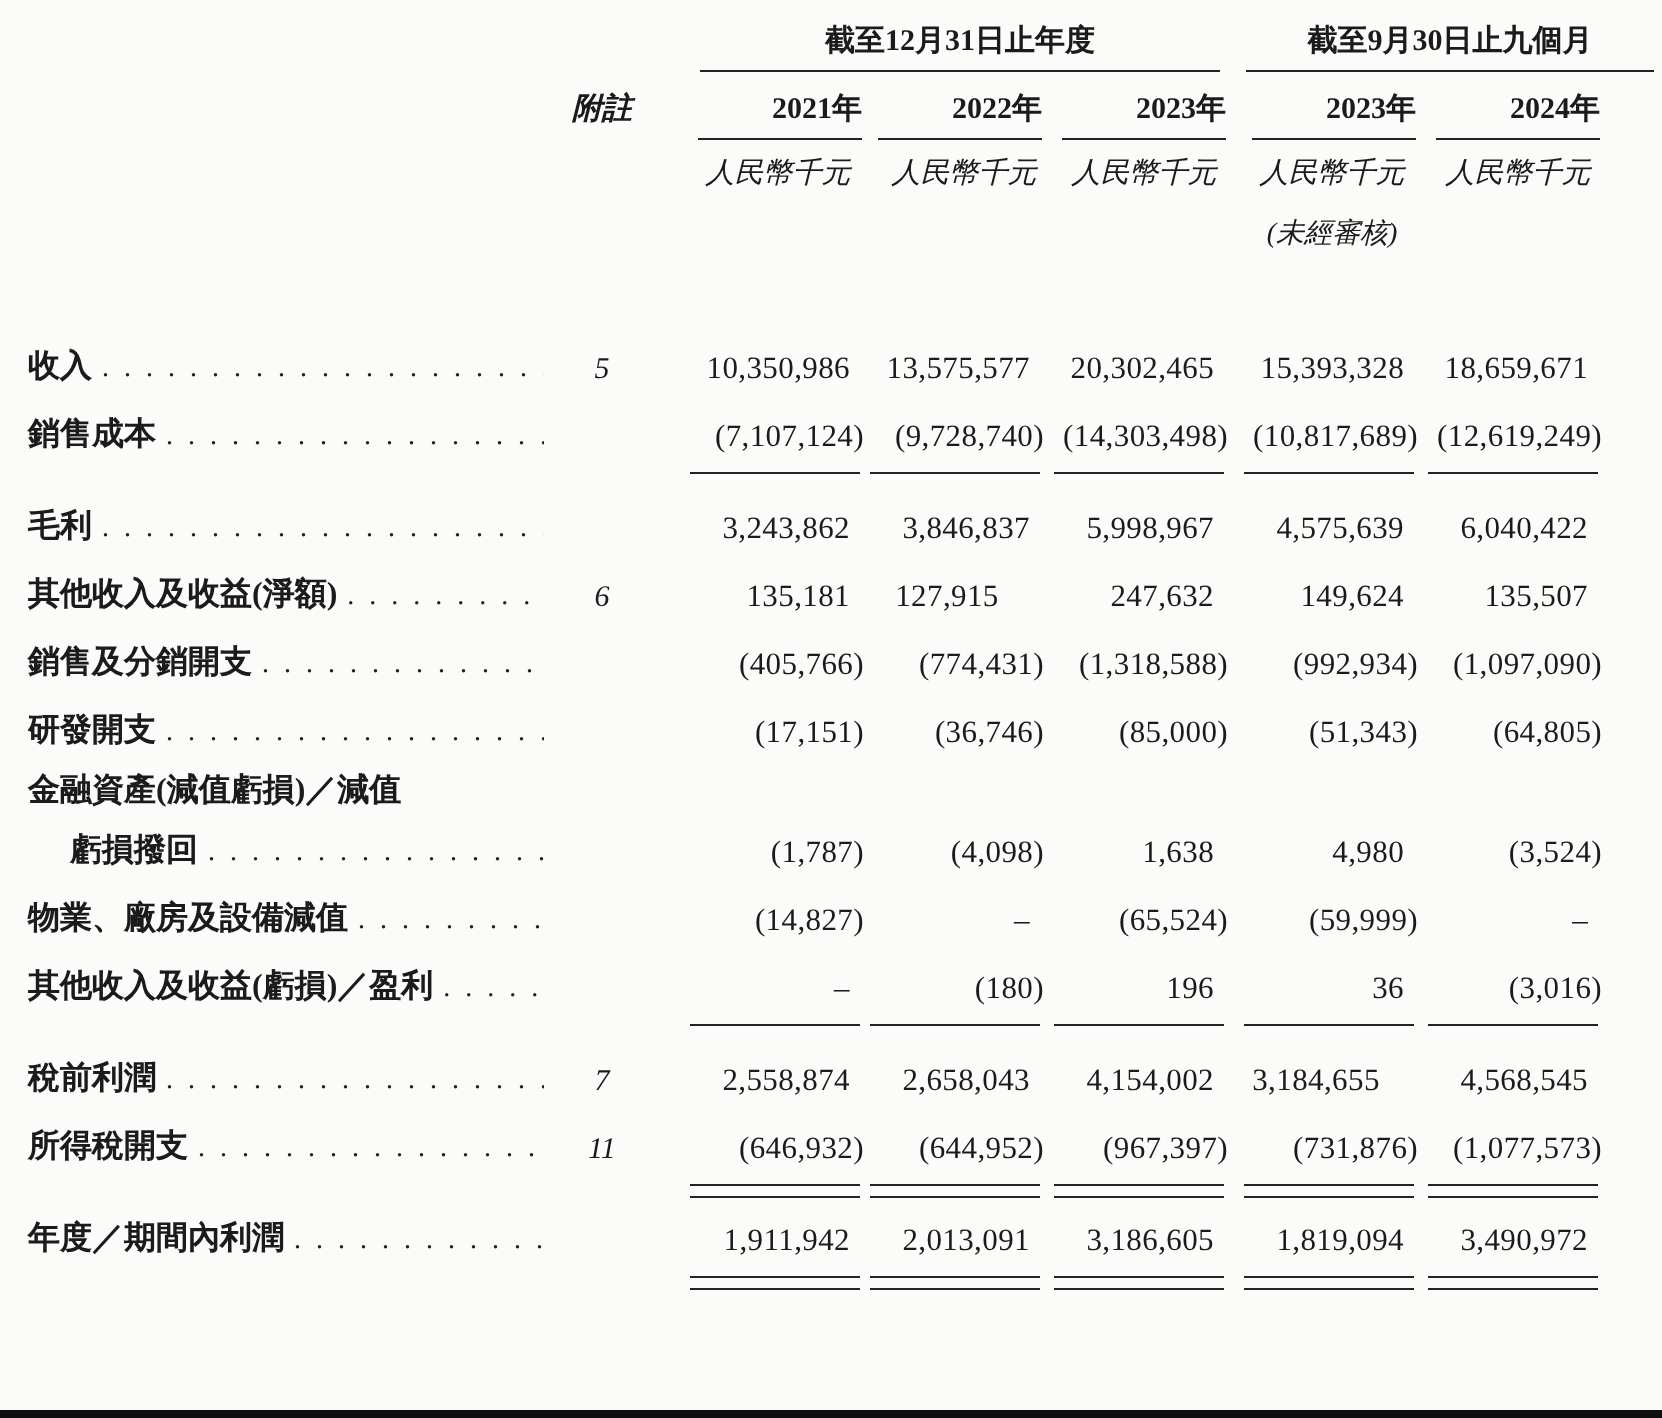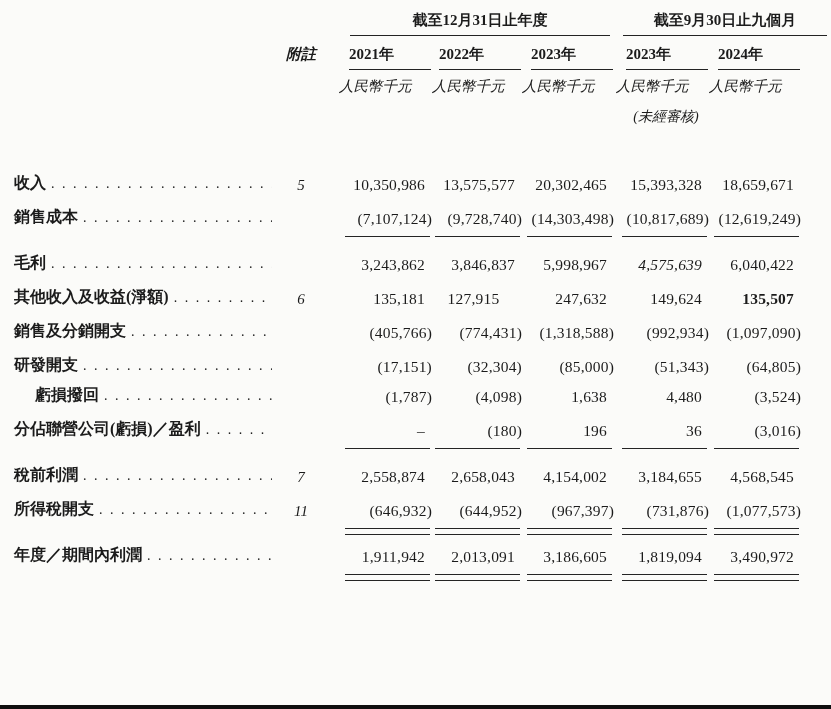"2021年" .yr { text-align: left -> right }
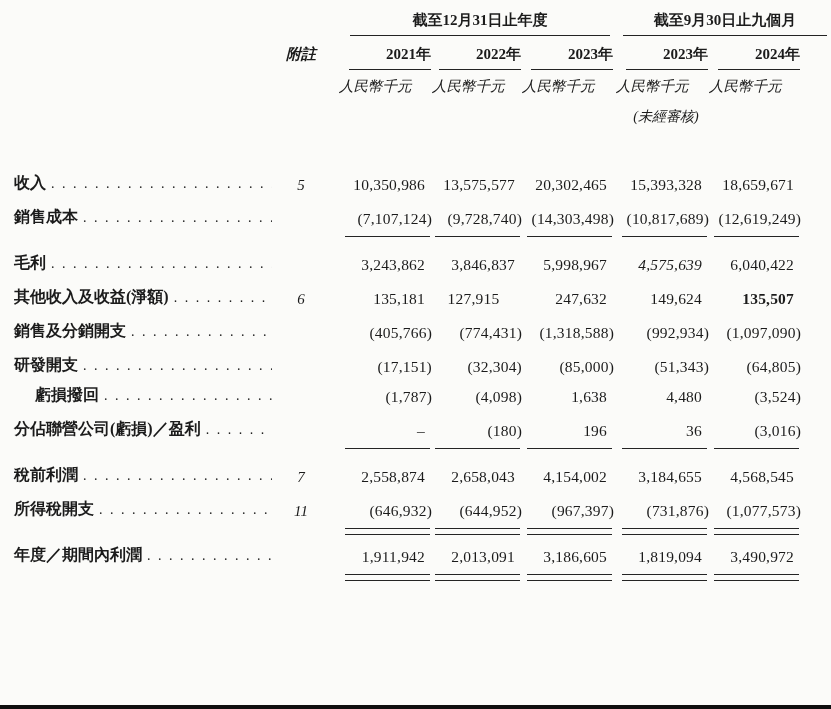"人民幣千元" .cur { text-align: none -> center }
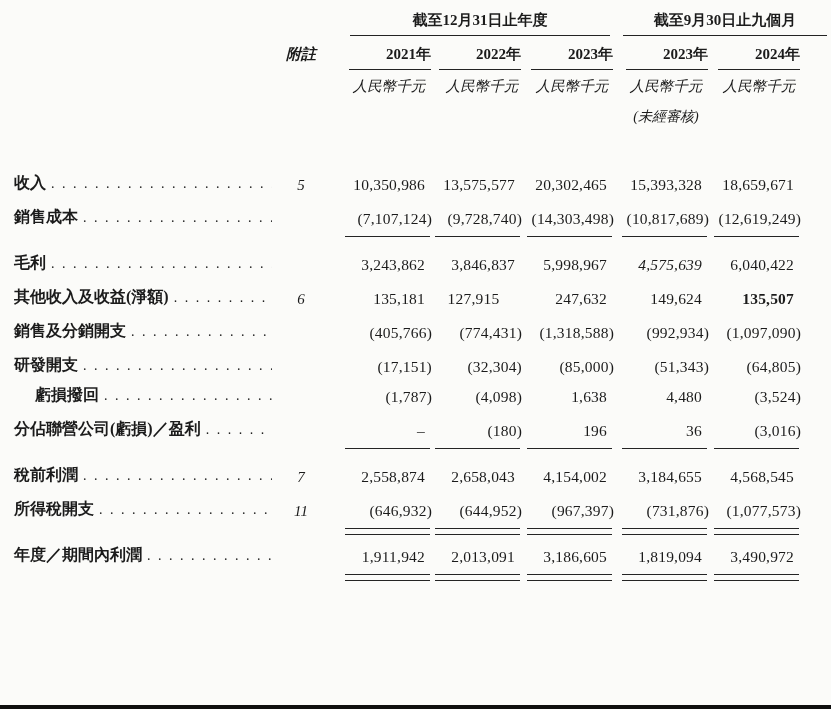"4,575,639" td.num { font-style: italic -> none }
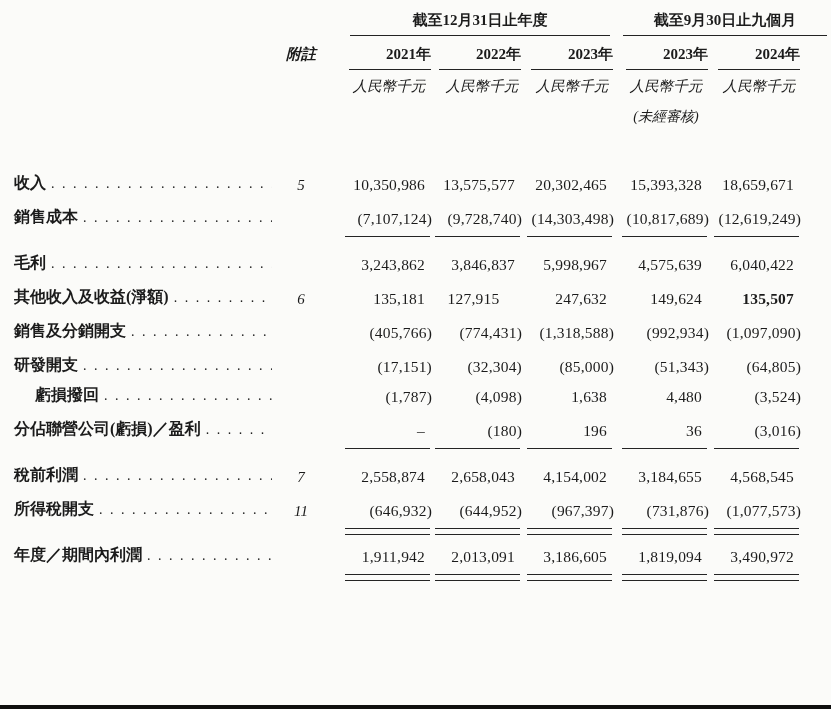"135,507" td.num { font-weight: bold -> none }
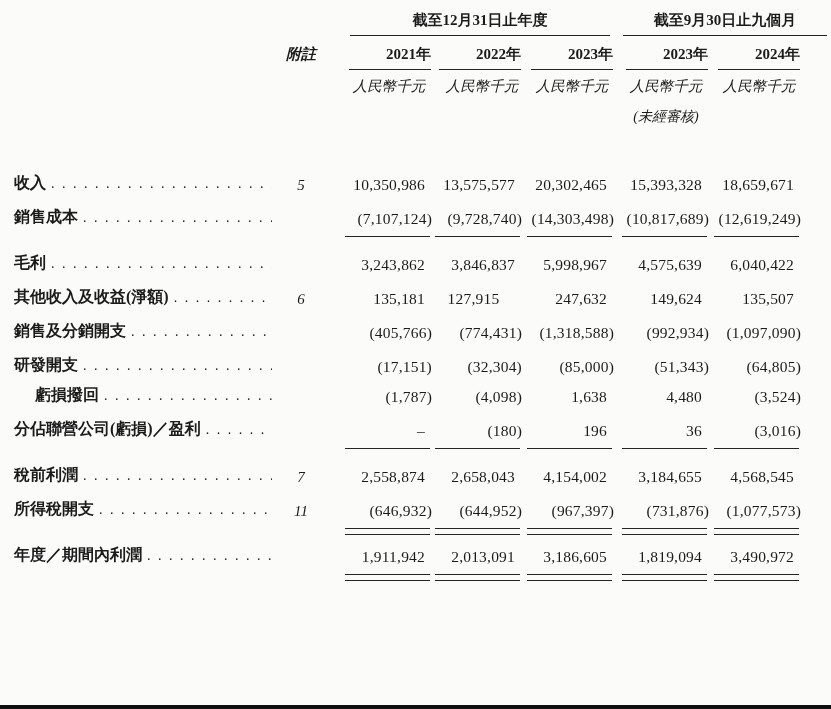"(32,304)" td.num { text: 32,304 -> 36,746 }
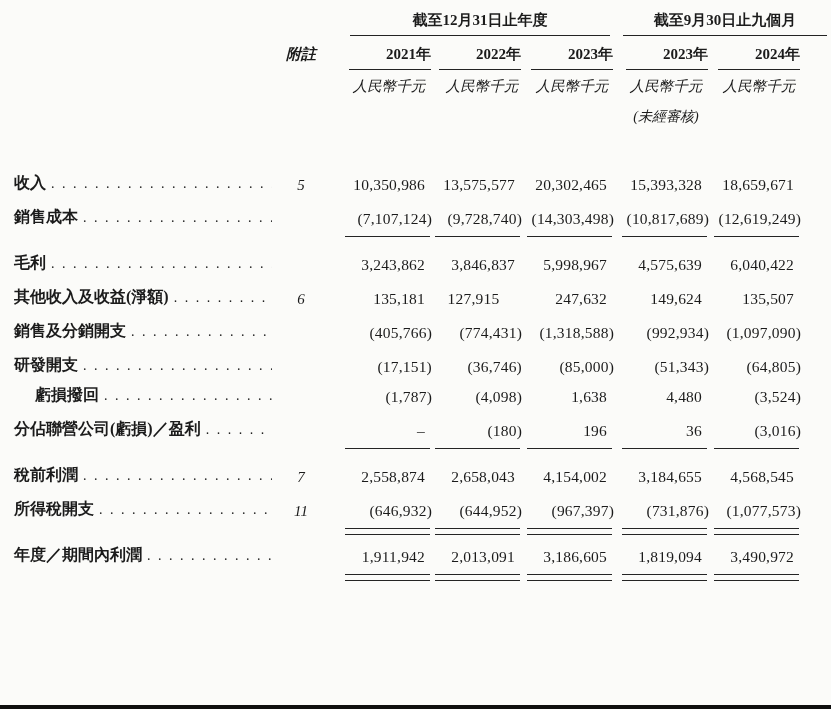"金融資產(減值虧損)／減值" tr.row-tight { html: none -> <tr> <td> <div> <span>金融資產(減值虧損)／減值</span> </div> </td> <td></td> </tr> }
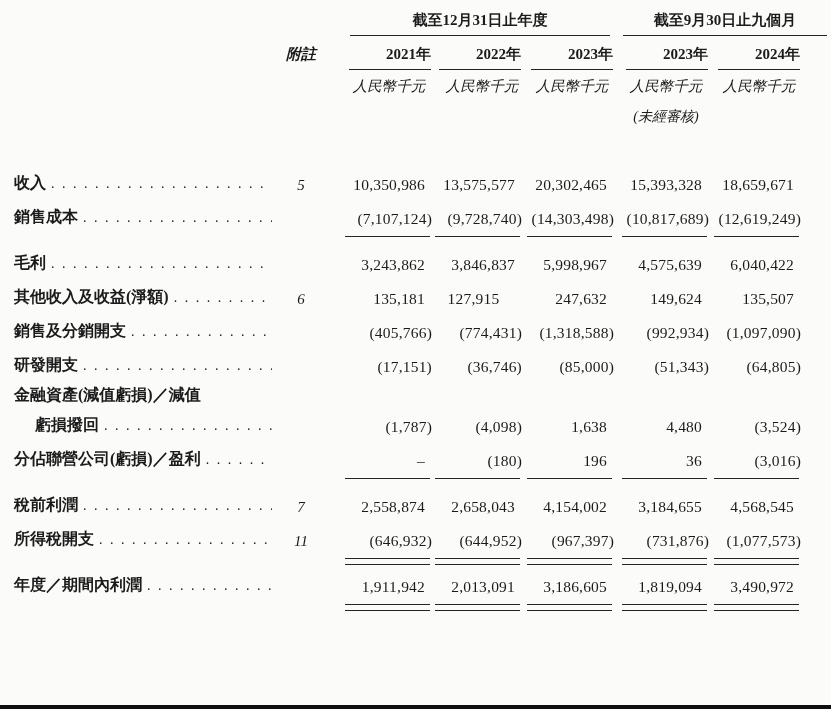"4,480" td.num { text: 4,480 -> 4,980 }
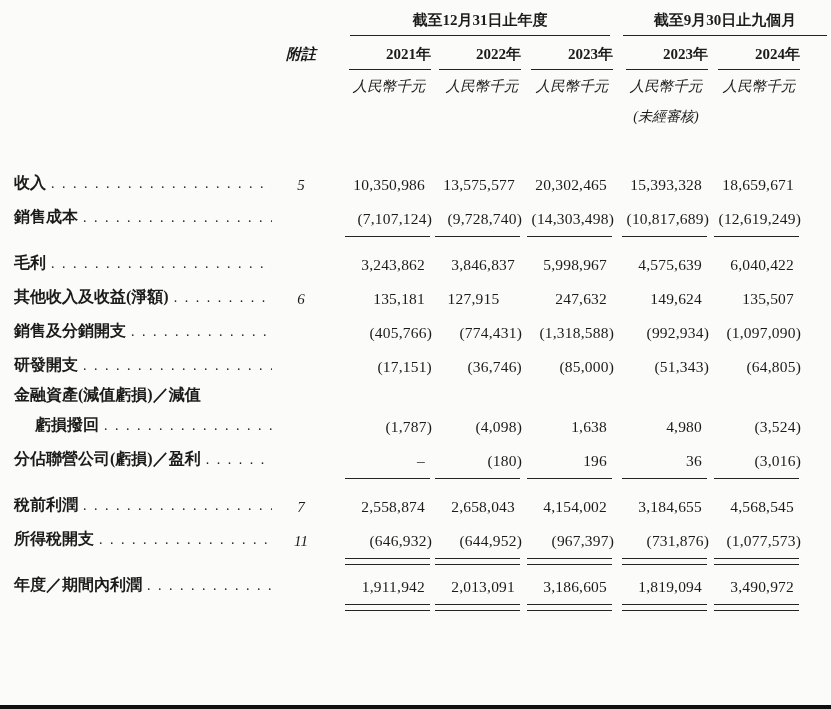"物業、廠房及設備減值" tr.data-row { html: none -> <tr> <td> <div> <span>物業、廠房及設備減值</span> <span></span> </div> </td> <td></td> <td>(14,827)</td> <td>–</td> <td>(65,524)</td> <td>(59,999)</td> <td>–</td> </tr> }
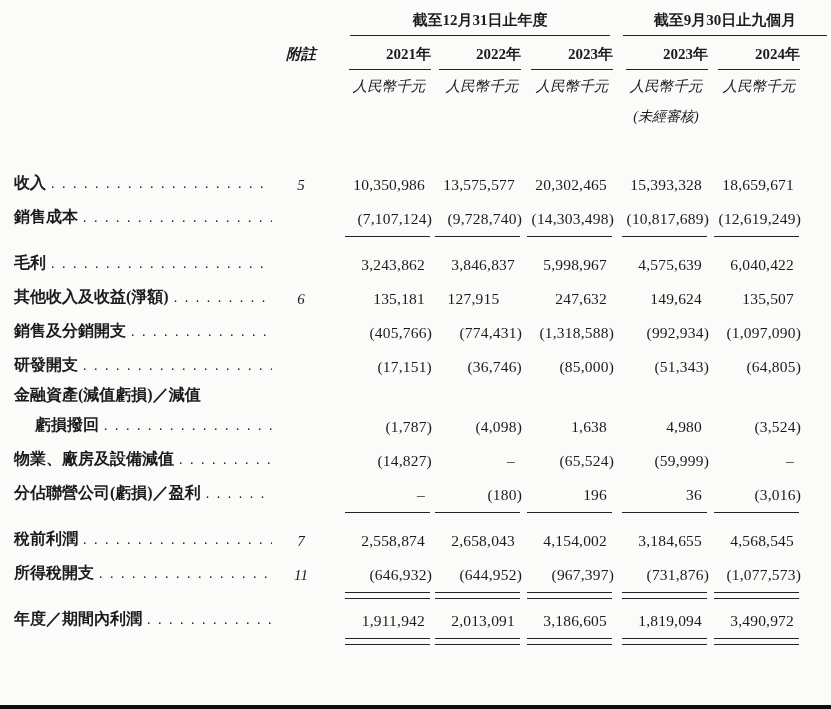"分佔聯營公司(虧損)／盈利" span.lbl { text: 分佔聯營公司 -> 其他收入及收益 }
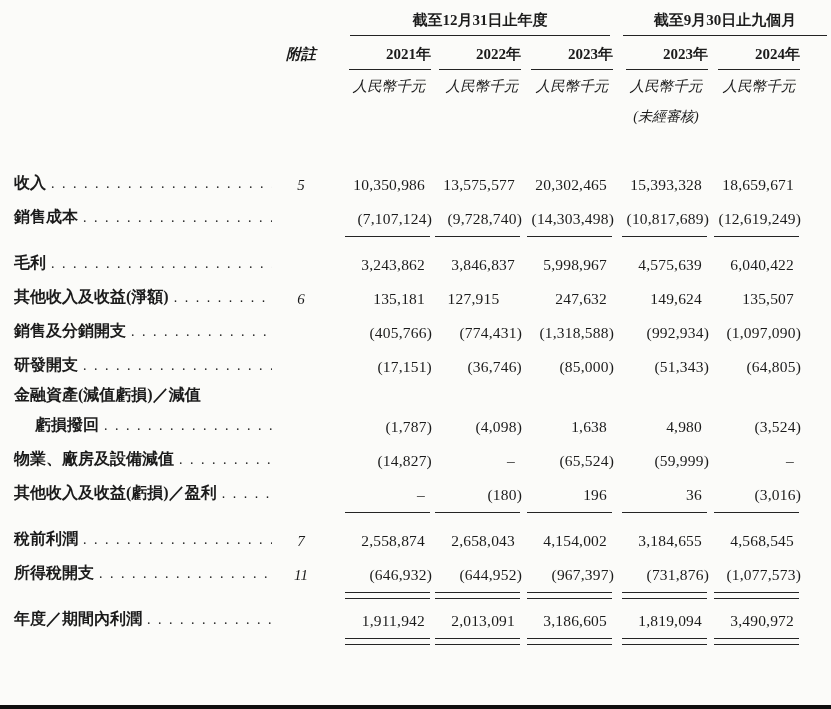"3,184,655" td.num { text-align: none -> center }
